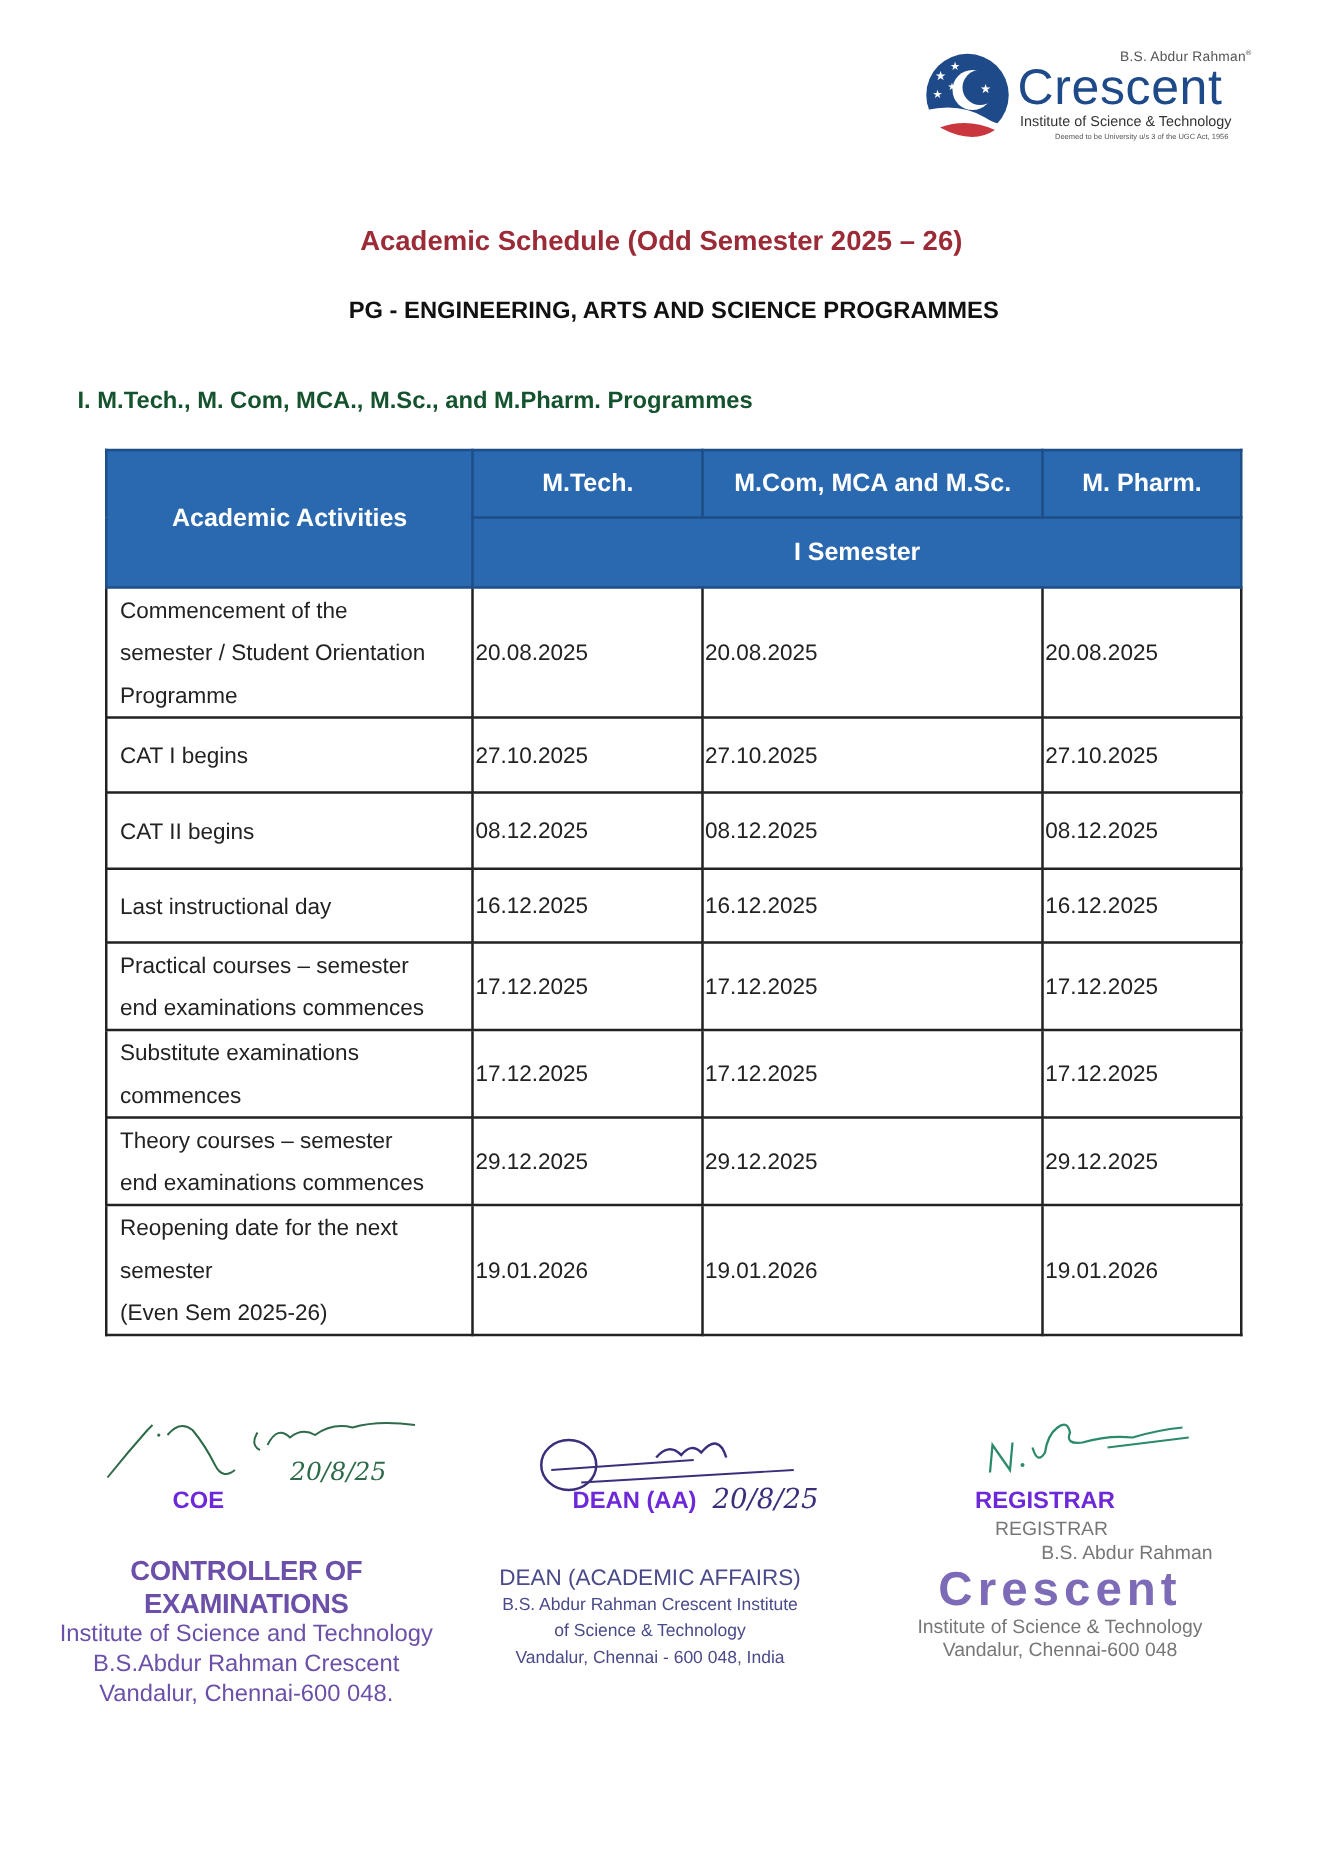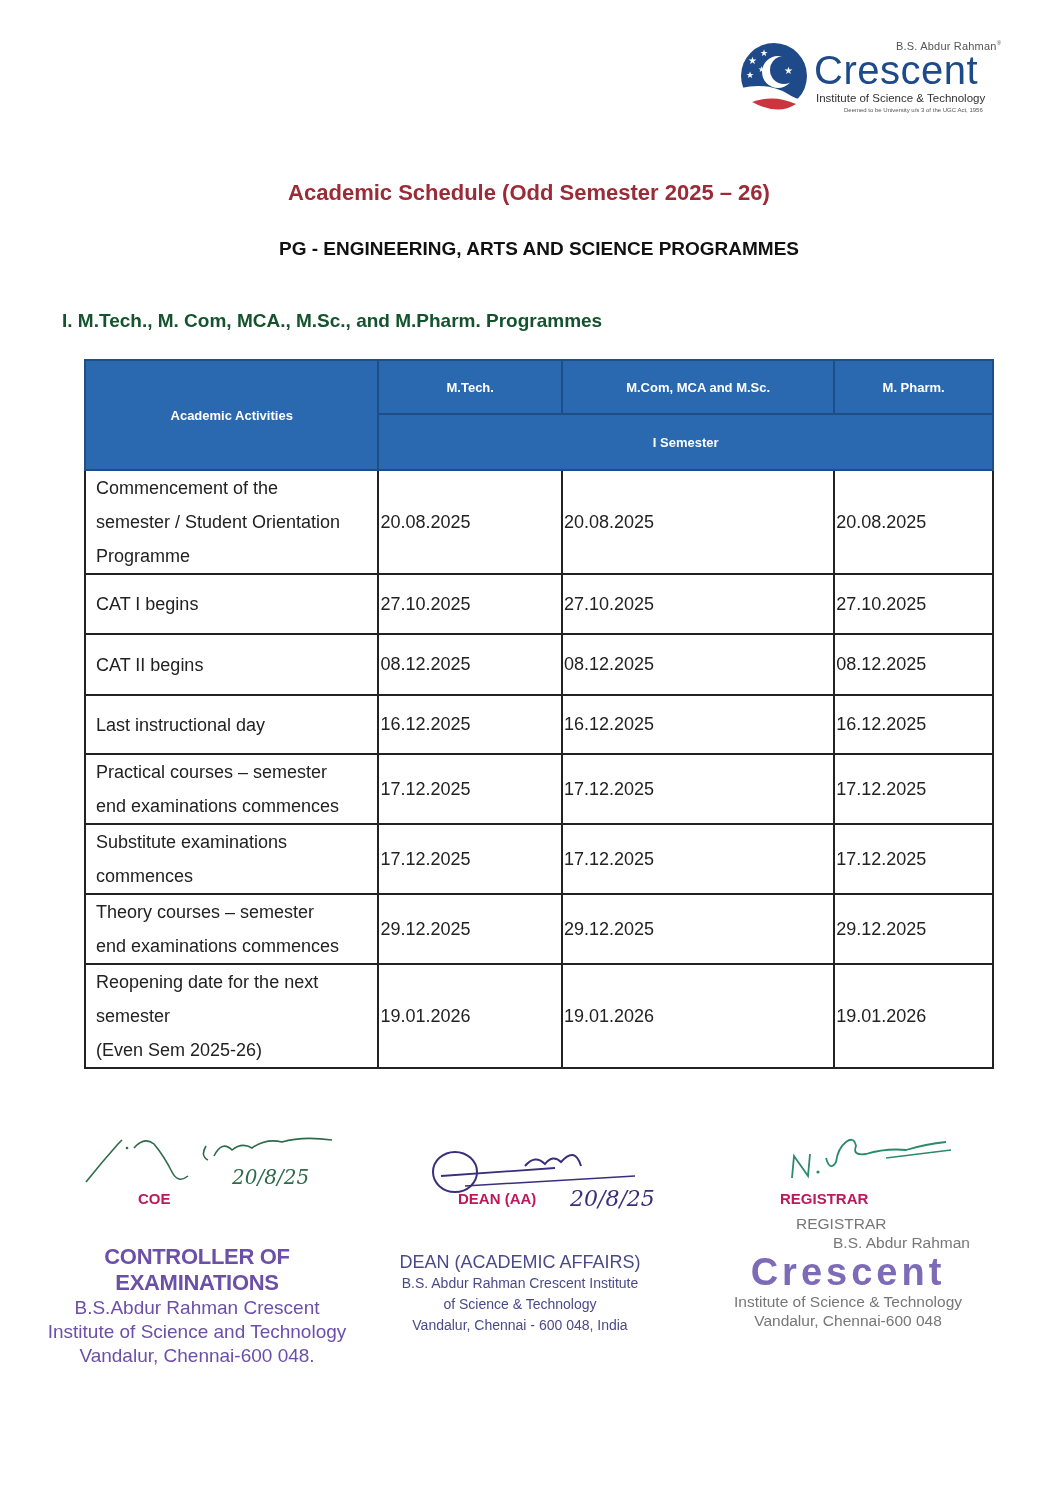"M.Tech." table.sched th { font-size: 13px -> 20px }
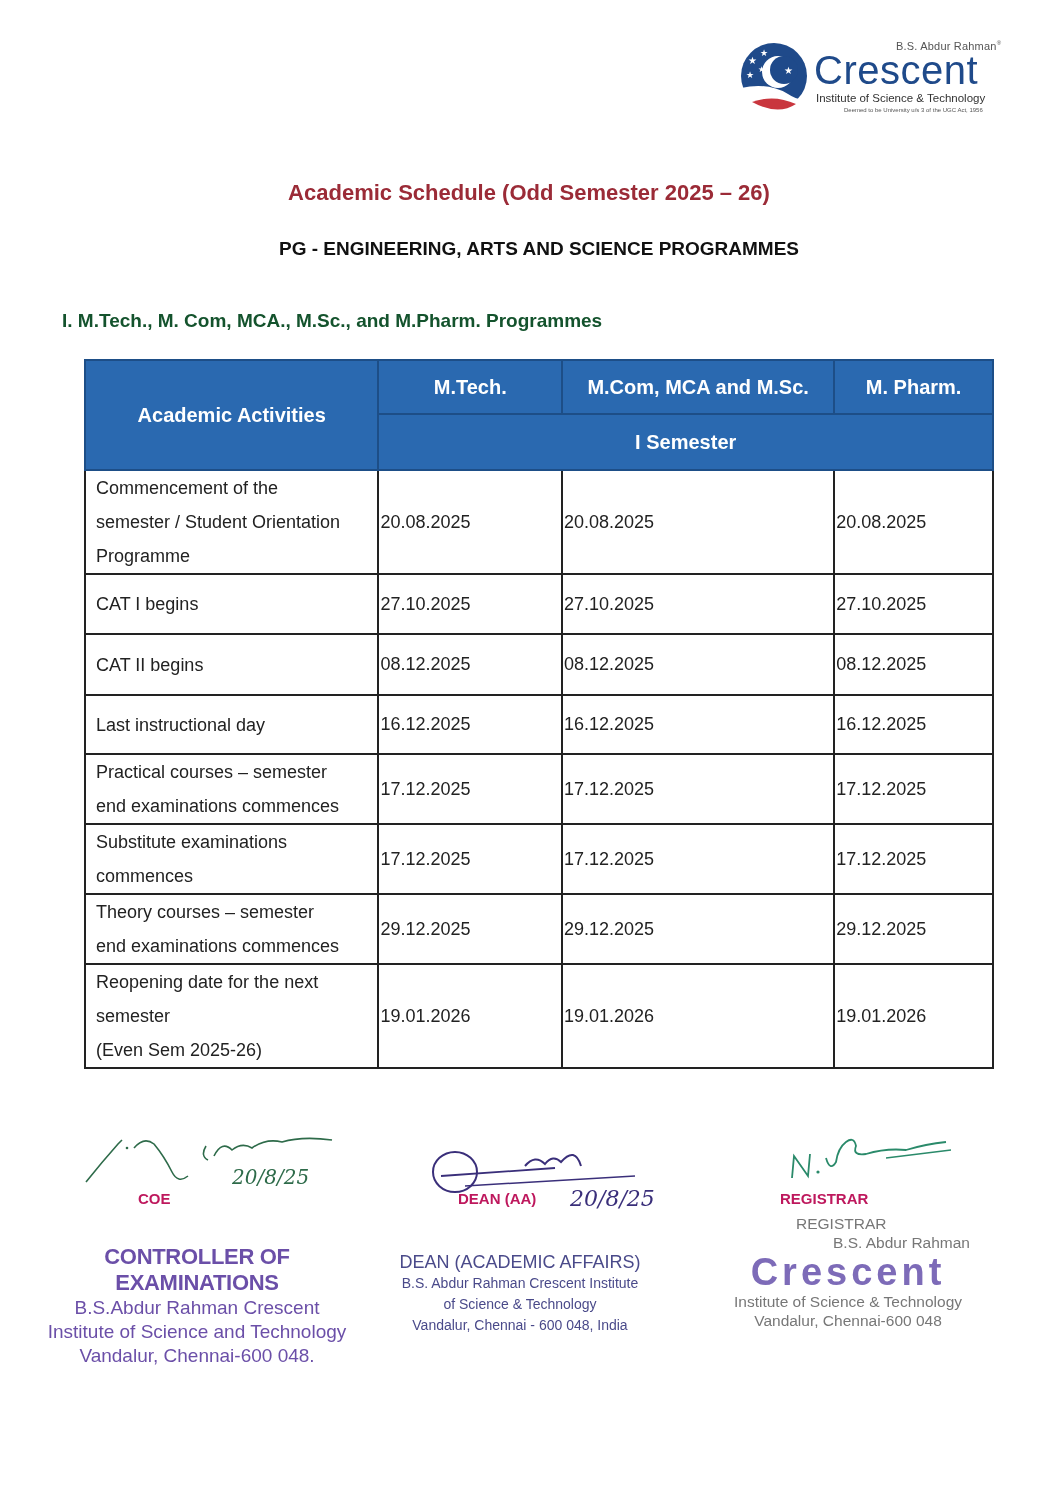"COE" .sig .role { color: #be185d -> #6d28d9; font-size: 15px -> 19px }
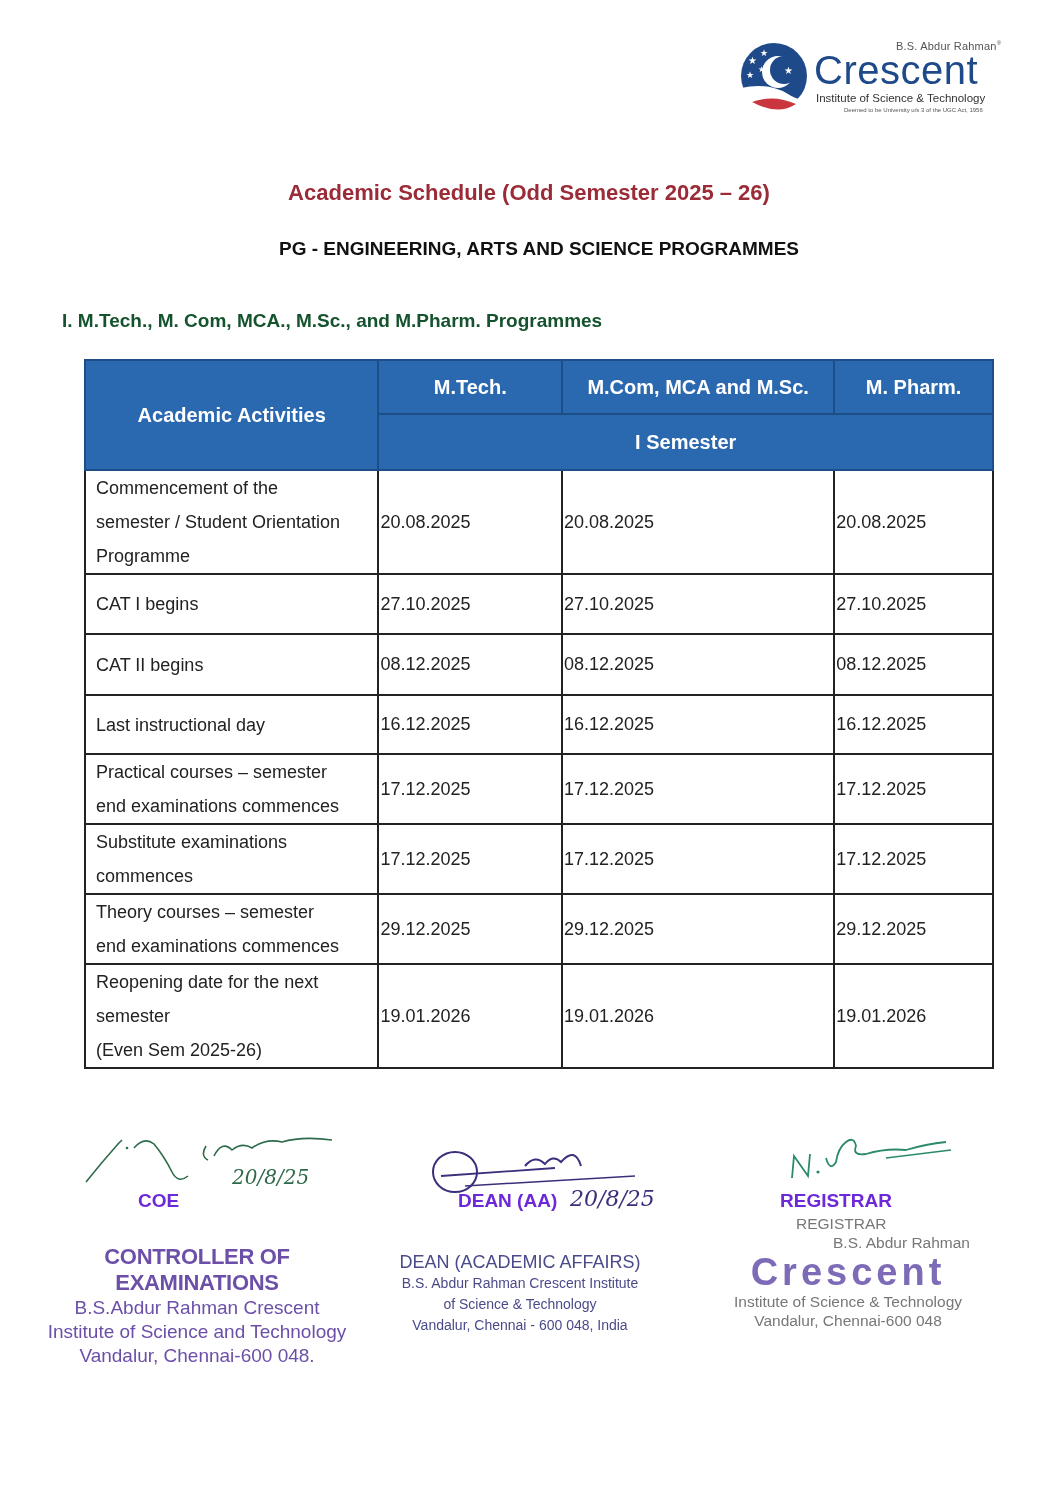"B.S.Abdur Rahman Crescent" div.l { order: before "Institute of Science and Technology" -> after "Institute of Science and Technology" }
